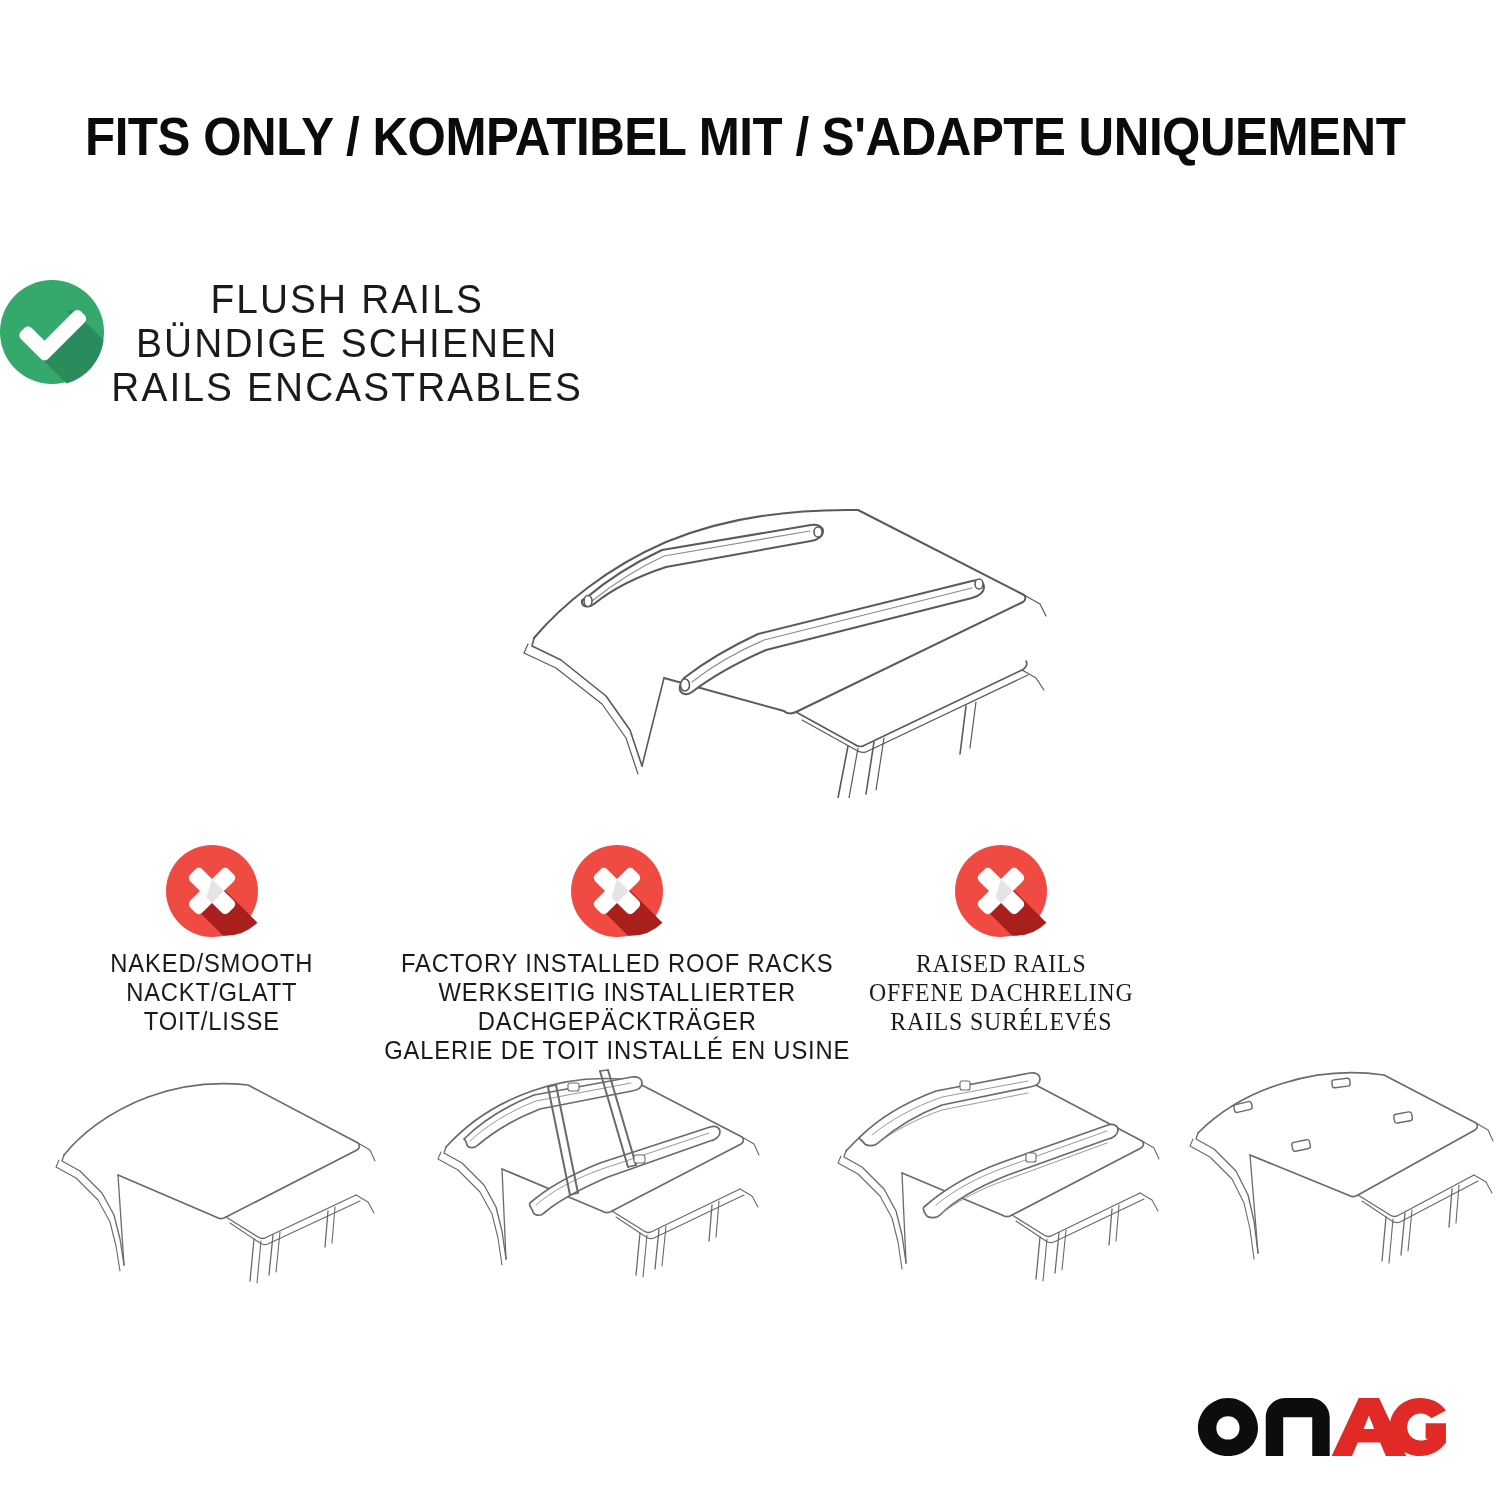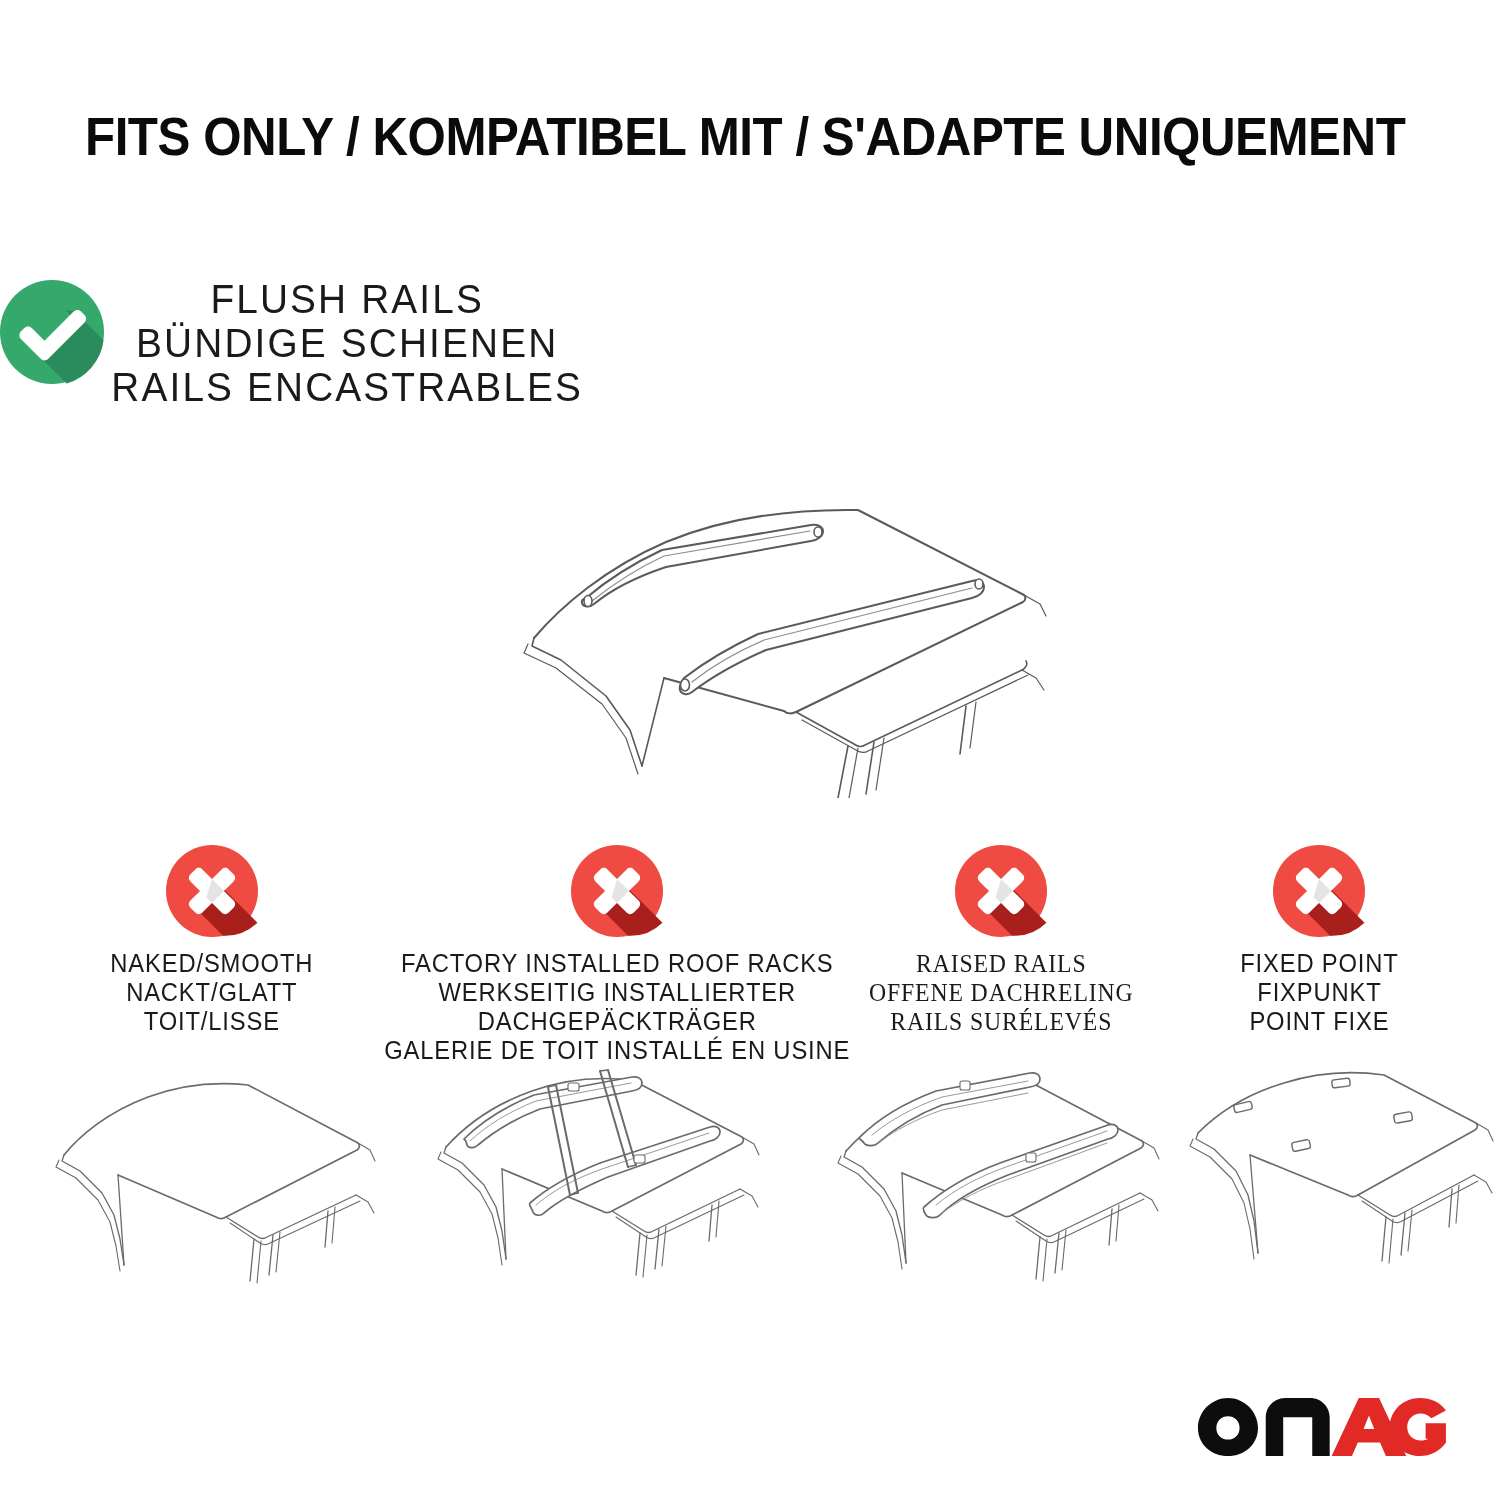"FIXED POINT" div.col { html: <div> <div> <svg> <circle></circle> <path></path> <path></path> <path></path> </svg> </div> <div> <div>FIXED POINT</div> <div>FIXPUNKT</div> <div>POINT FIXE</div> </div> </div> -> none }
